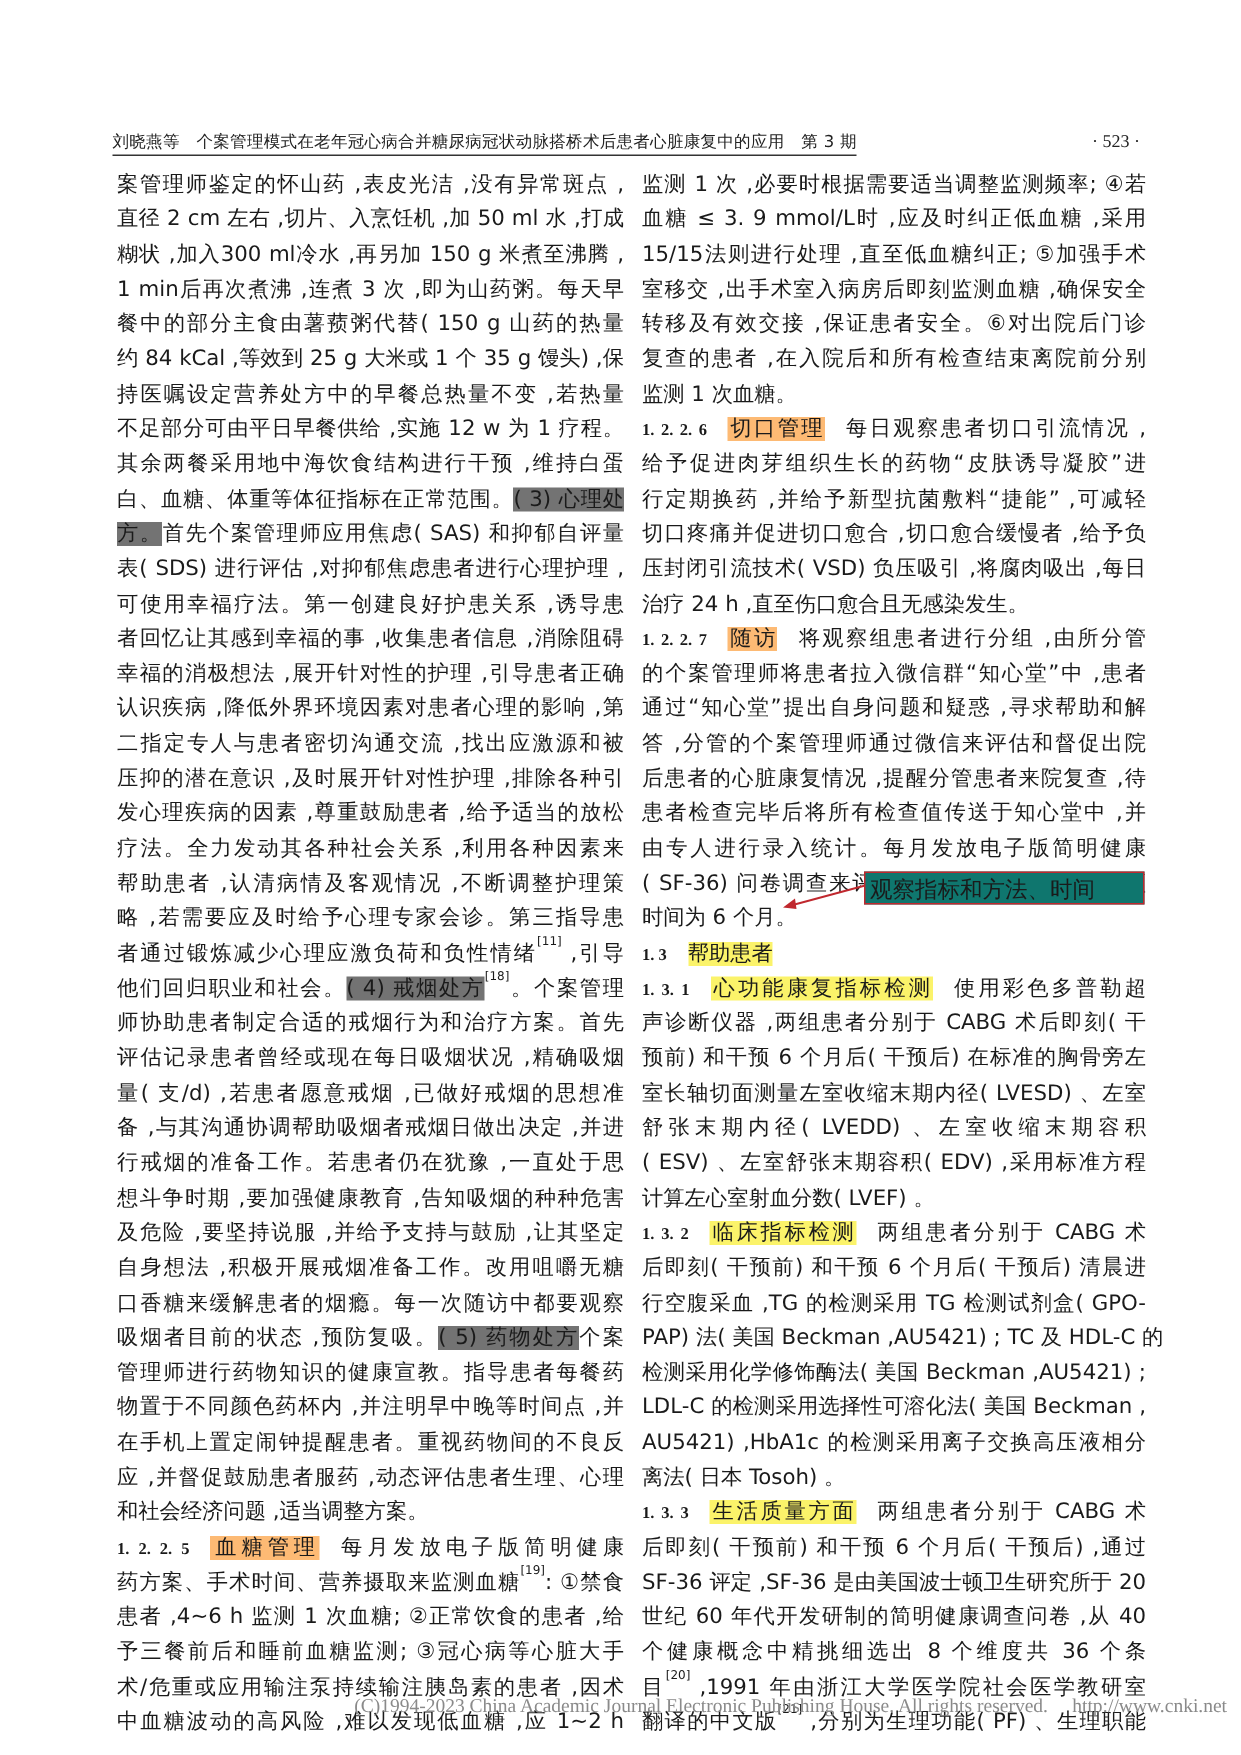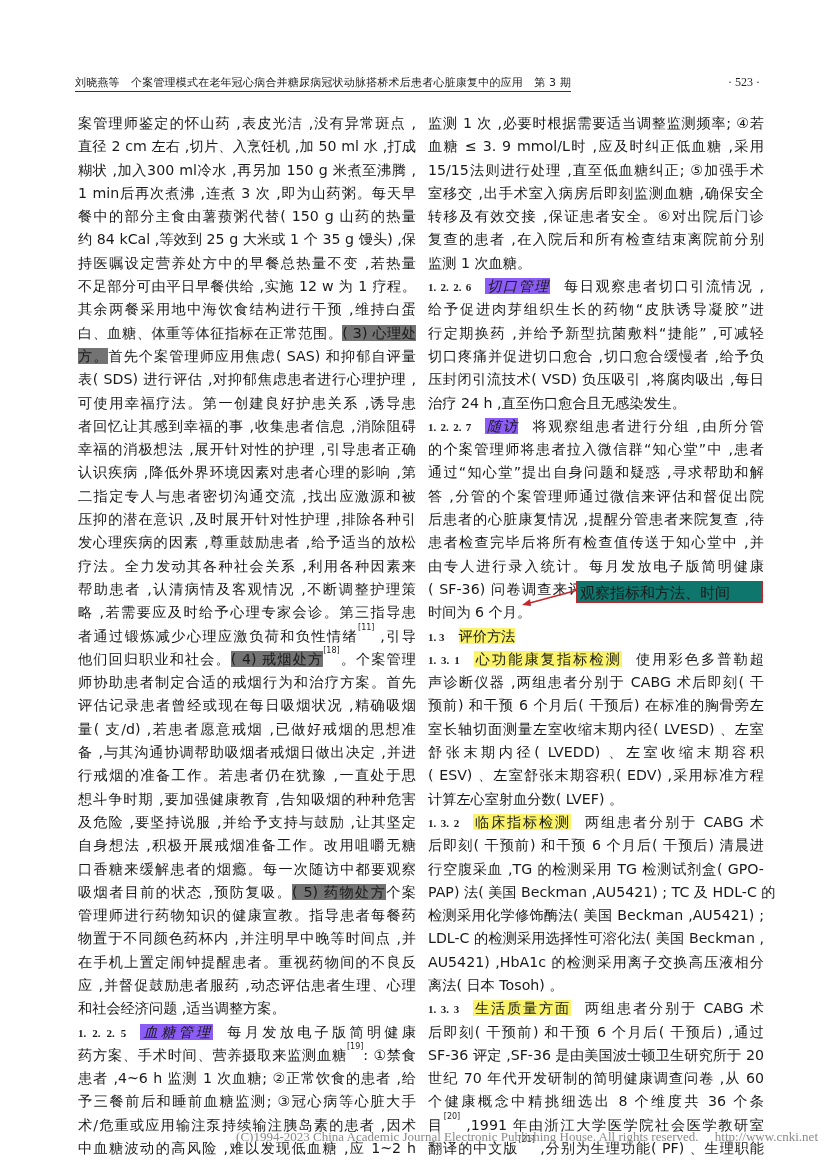"刘晓燕等 个案管理模式在老年冠心病合并糖尿病冠状动脉搭桥术后患者心脏康复中的应用" .header { top: 72px -> 84px }
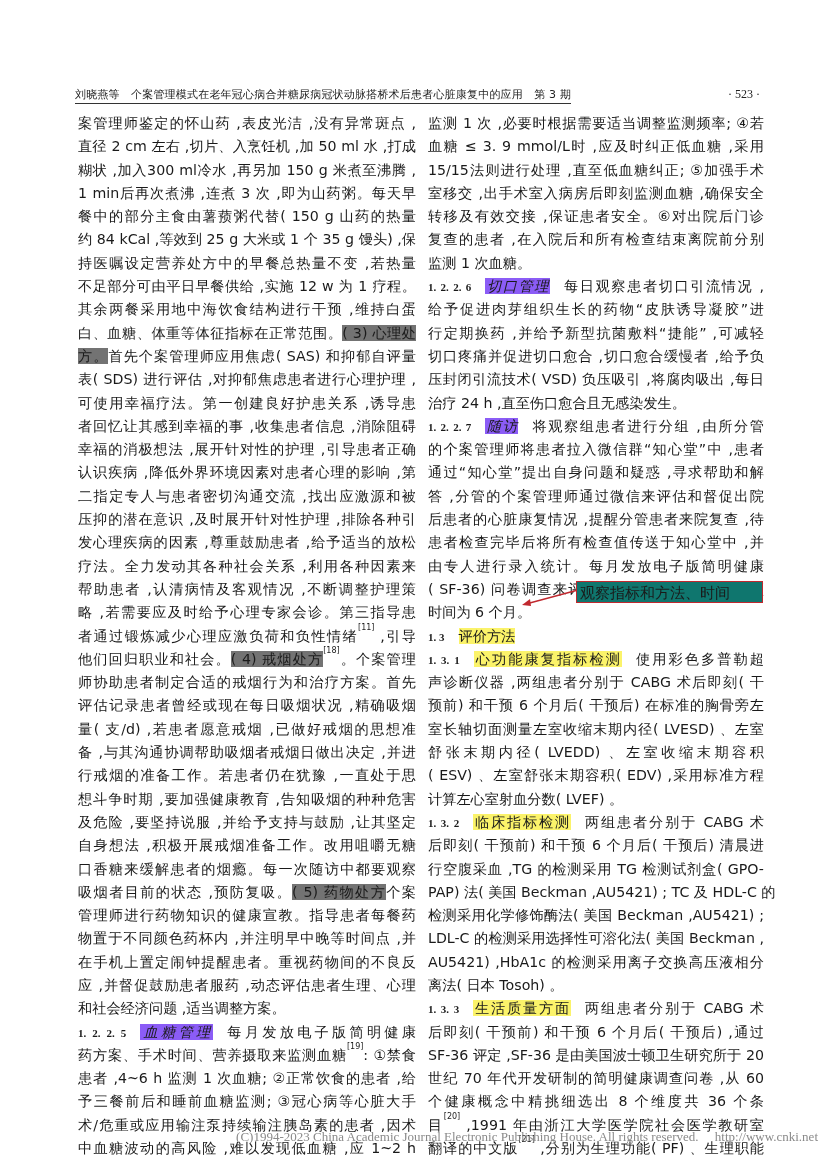"切口管理" .hl-red { background: #8b5cf6 -> #fdba74; font-style: italic -> none }
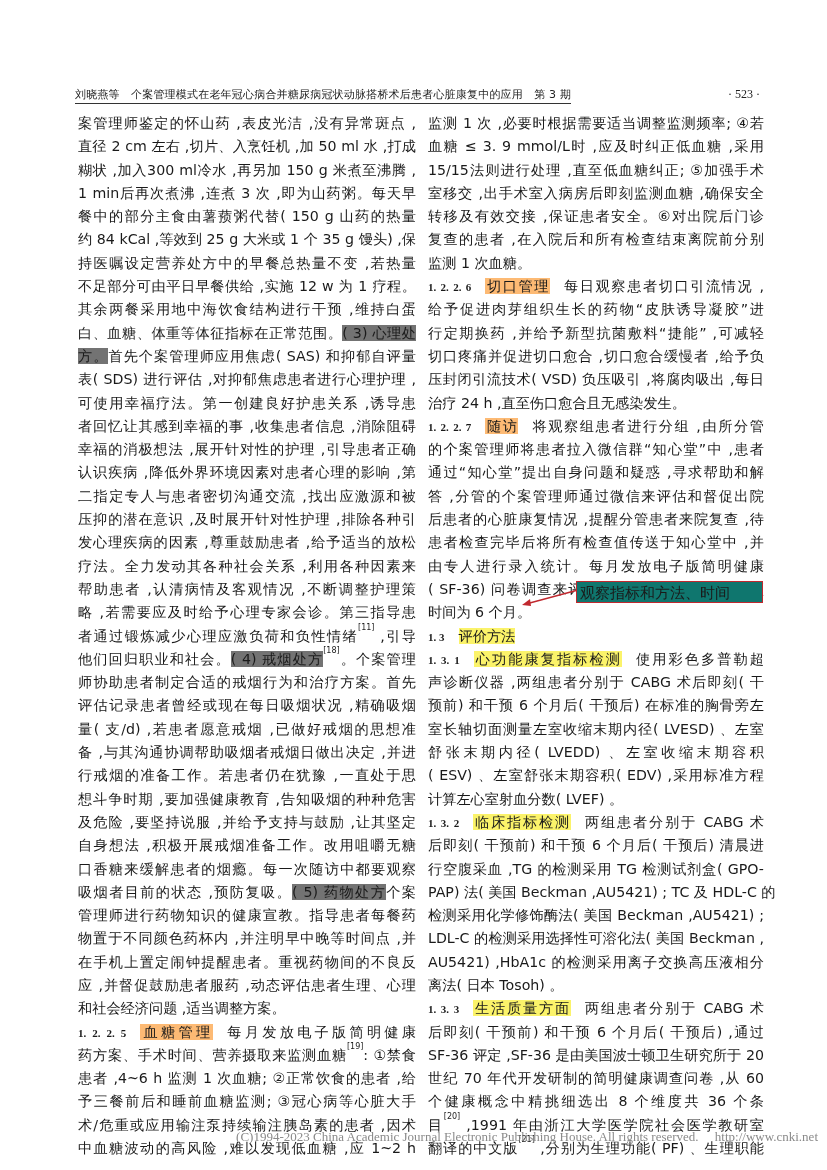"评价方法" span.hl-yellow { text: 评价方法 -> 帮助患者 }
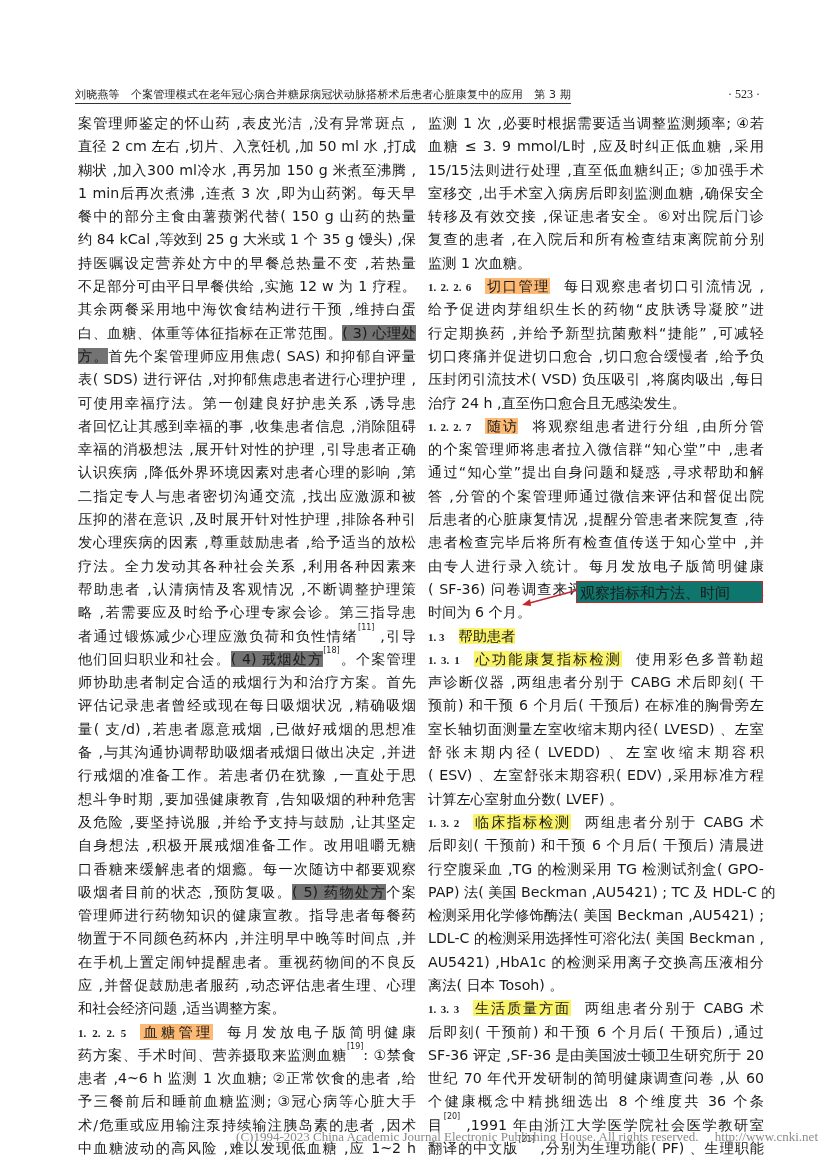"世纪 70 年代开发研制的简明健康调查问卷 ,从 60" span.line { text: 70 年代开发研制的简明健康调查问卷 ,从 60 -> 60 年代开发研制的简明健康调查问卷 ,从 40 }
